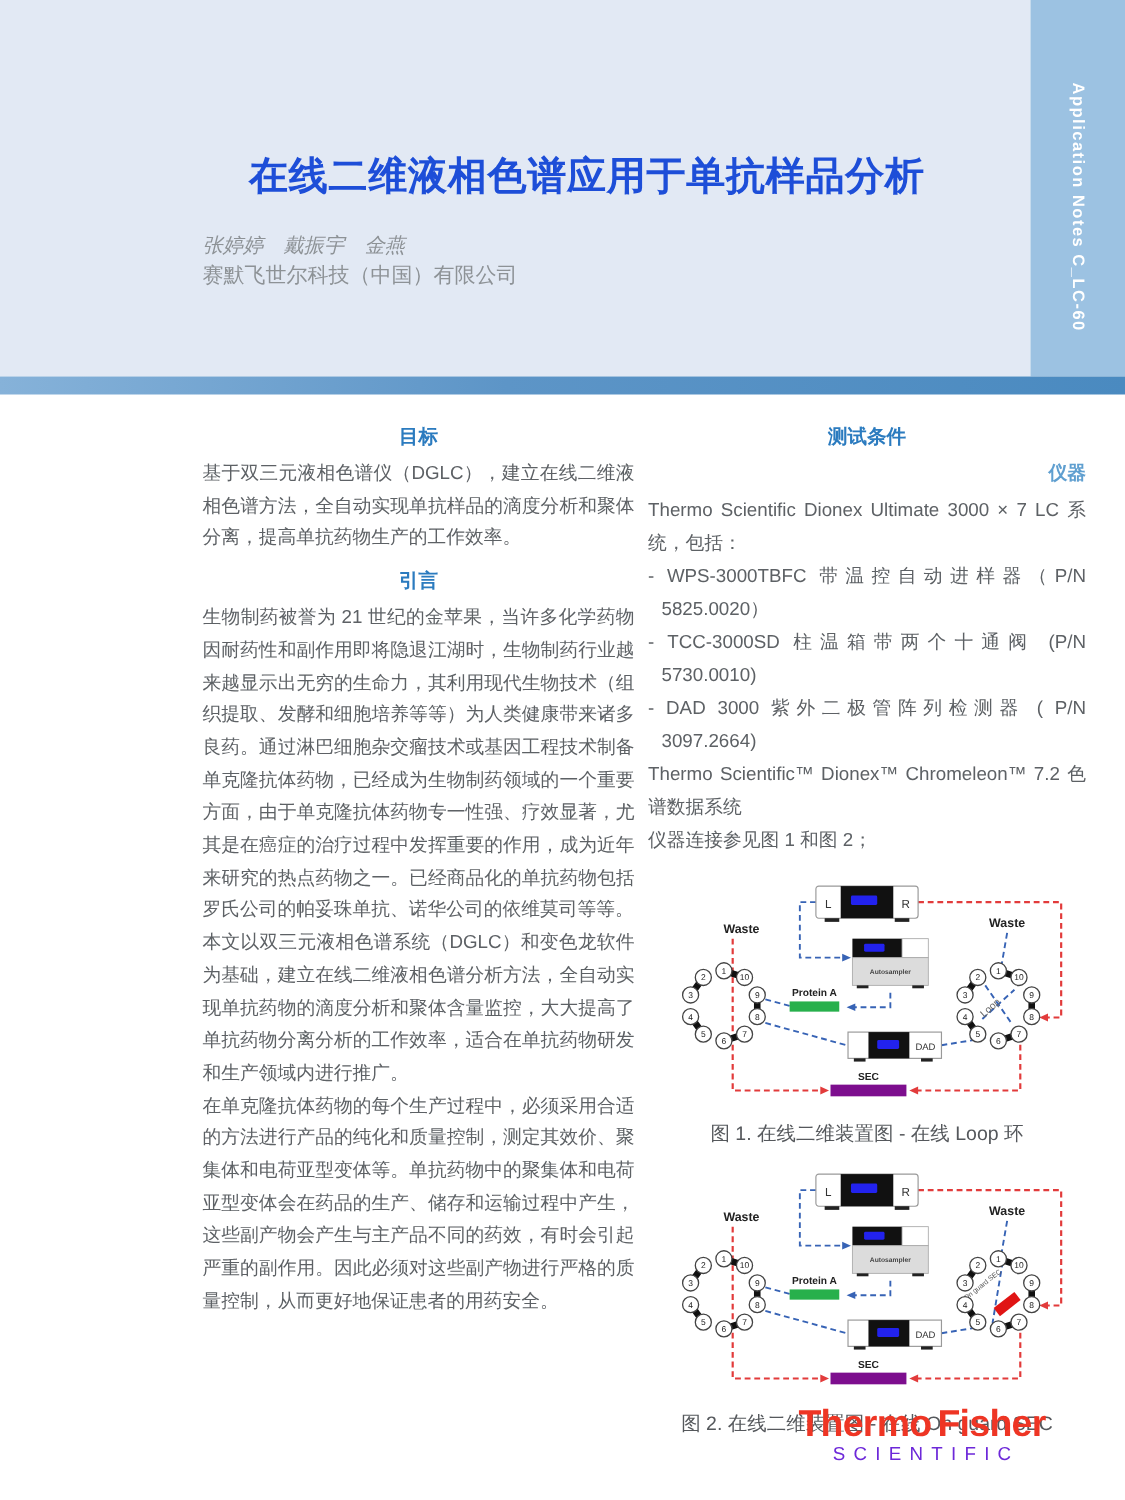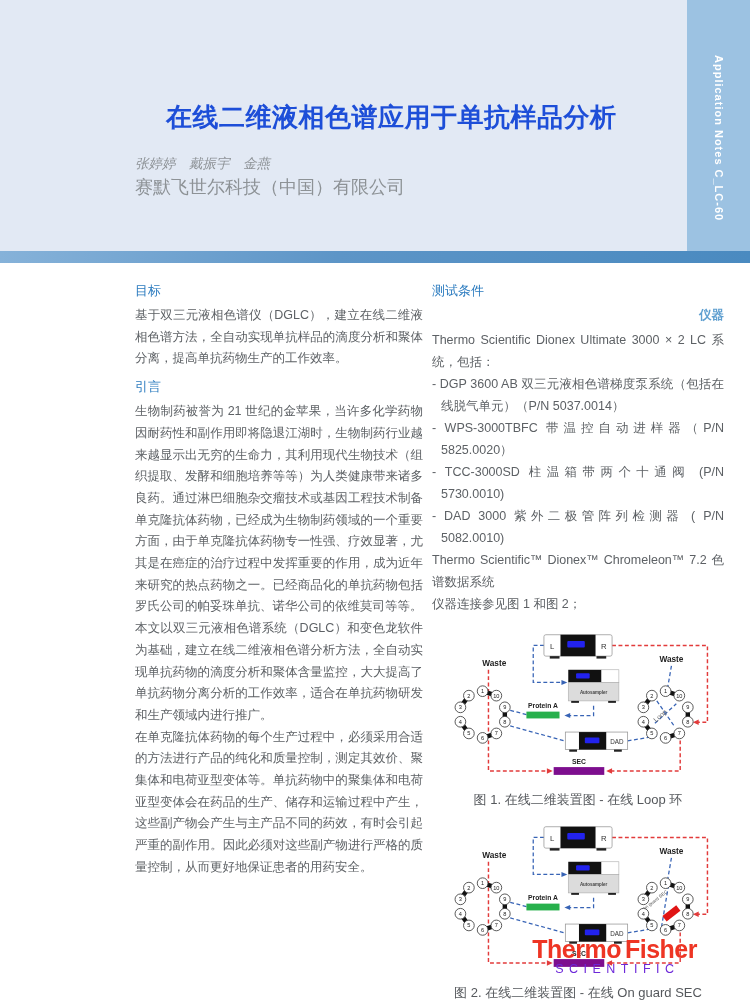"赛默飞世尔科技（中国）有限公司" .company { font-size: 18px -> 14px }
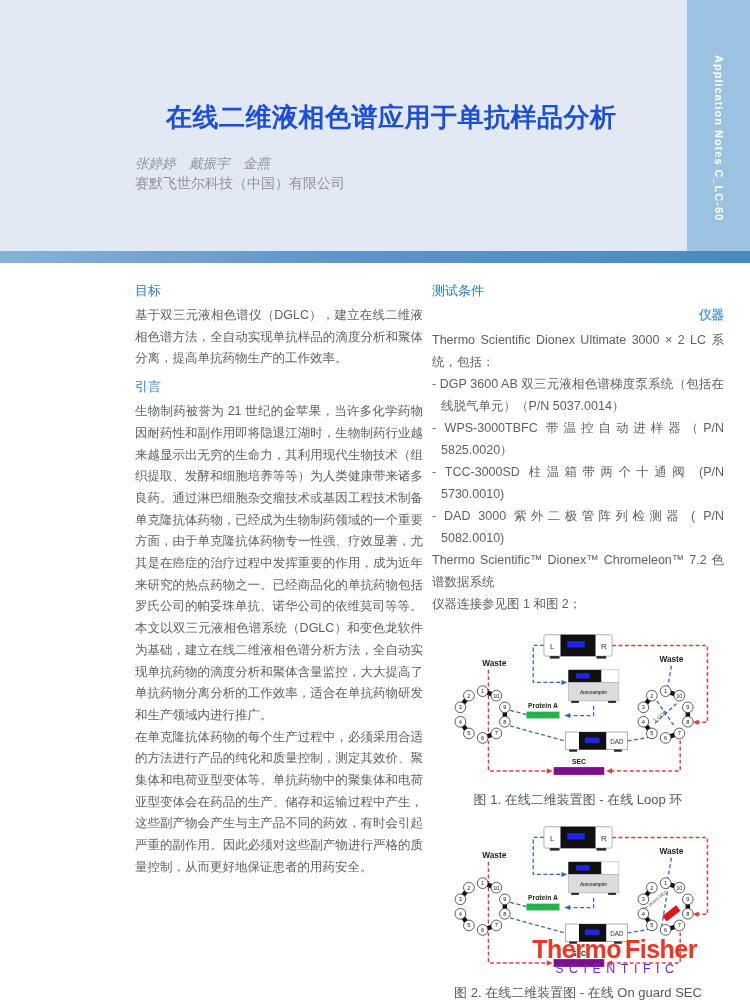"目标" .sec-heading { font-weight: normal -> bold; text-align: none -> center }
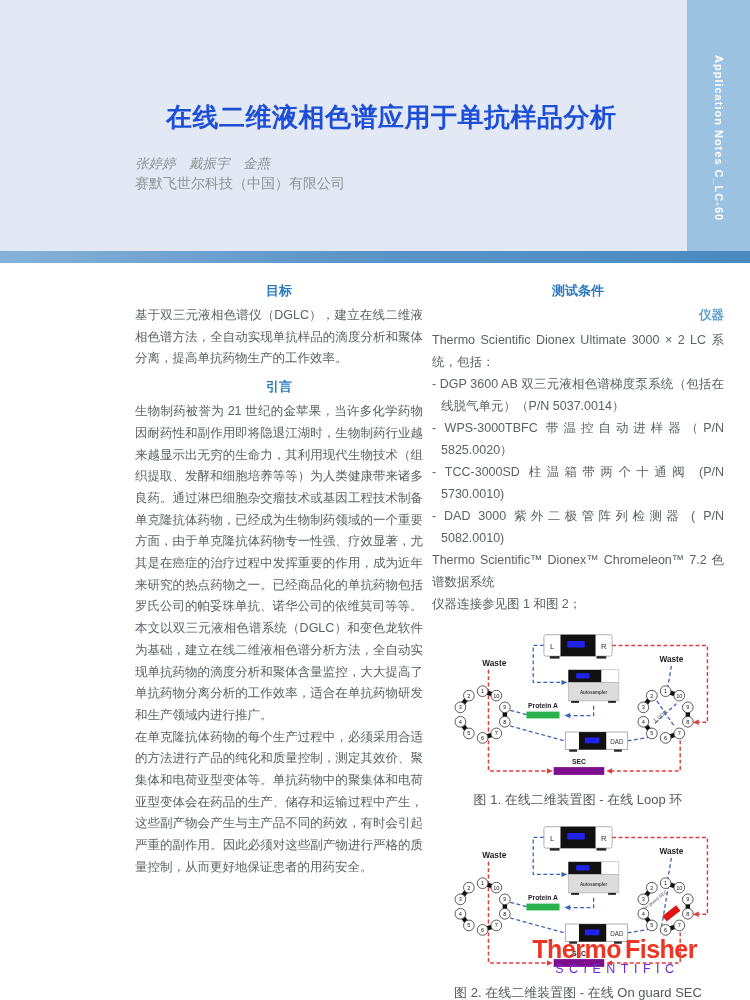"Thermo Scientific Dionex Ultimate 3000" p { text: 2 -> 7 }
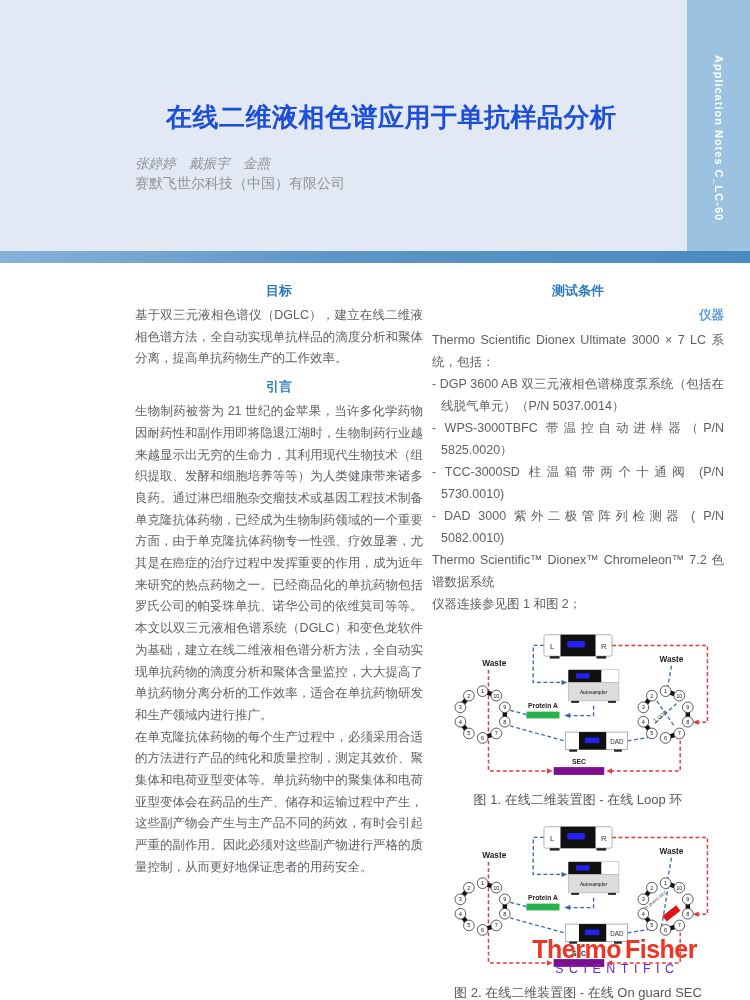"- DGP 3600 AB 双三元液相色谱梯度泵系统（包括在线脱气单元）（P/N" li { html: <li>- DGP 3600 AB 双三元液相色谱梯度泵系统（包括在线脱气单元）（P/N 5037.0014）</li> -> none }
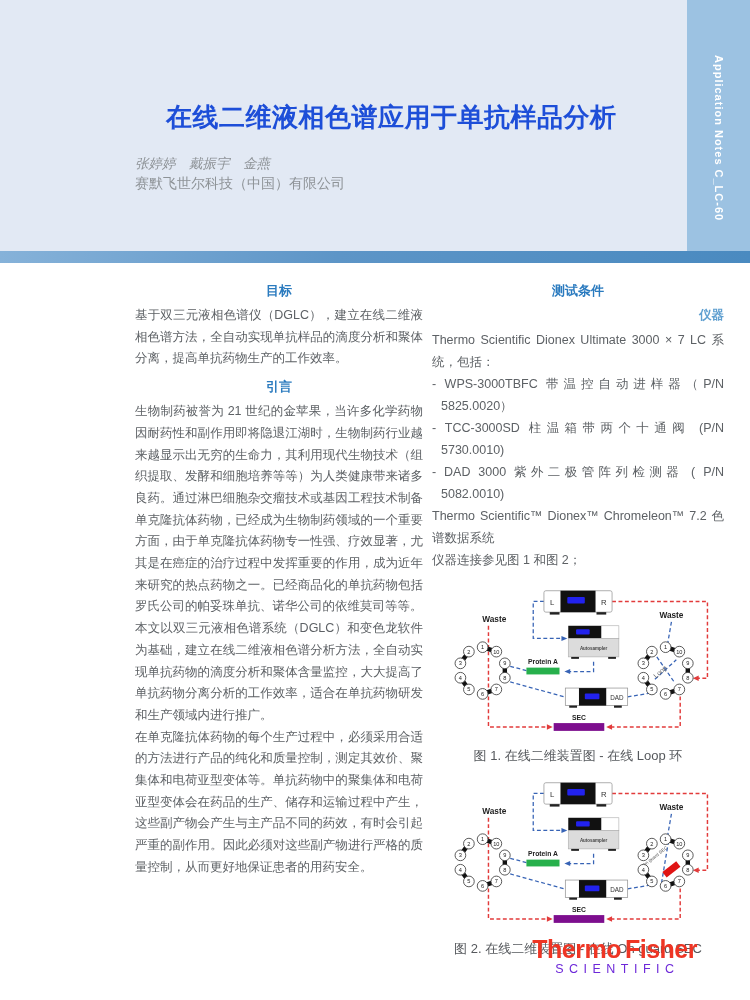"- DAD 3000 紫外二极管阵列检测器 (" li { text: 5082.0010 -> 3097.2664 }
